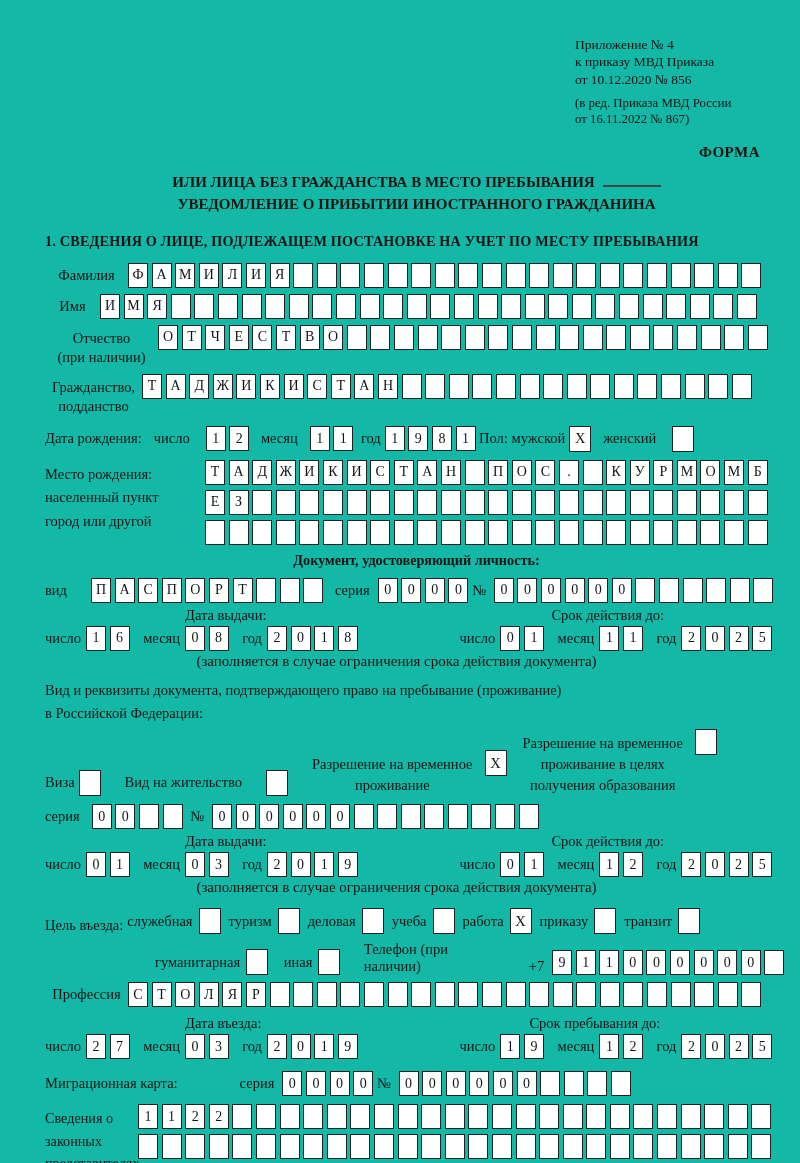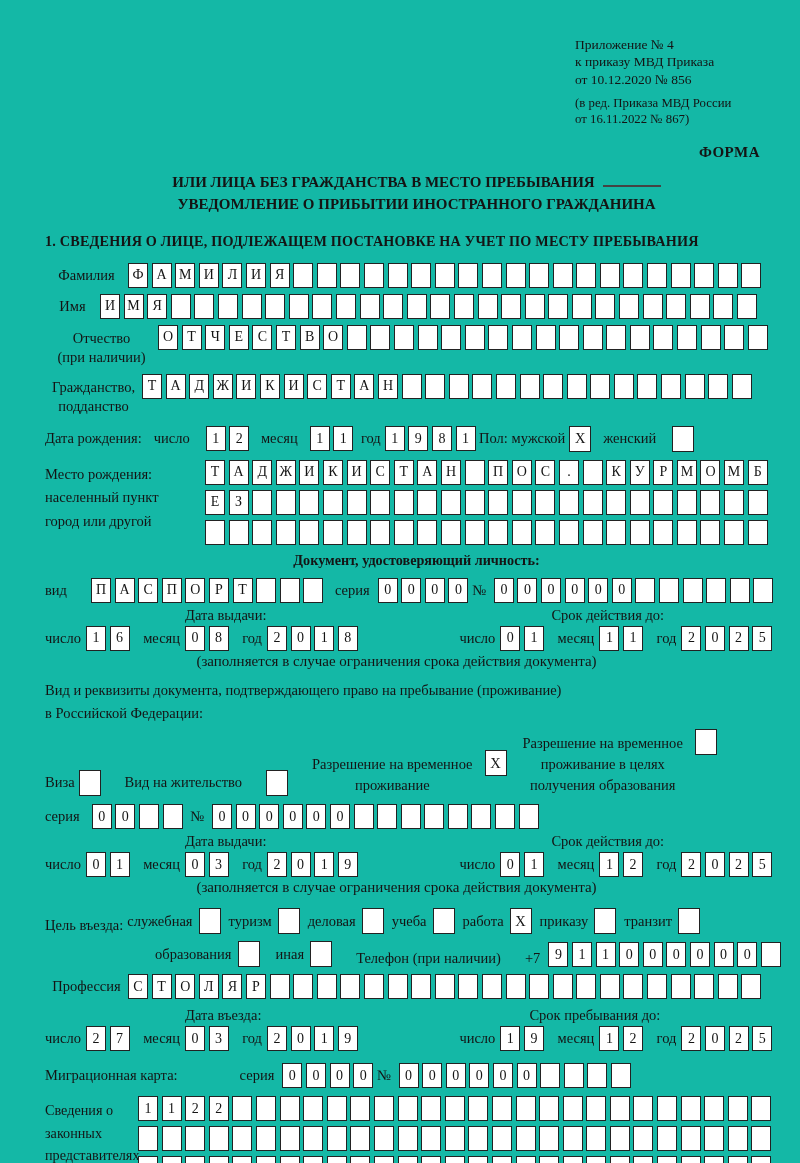"образования" span { text: образования -> гуманитарная }
